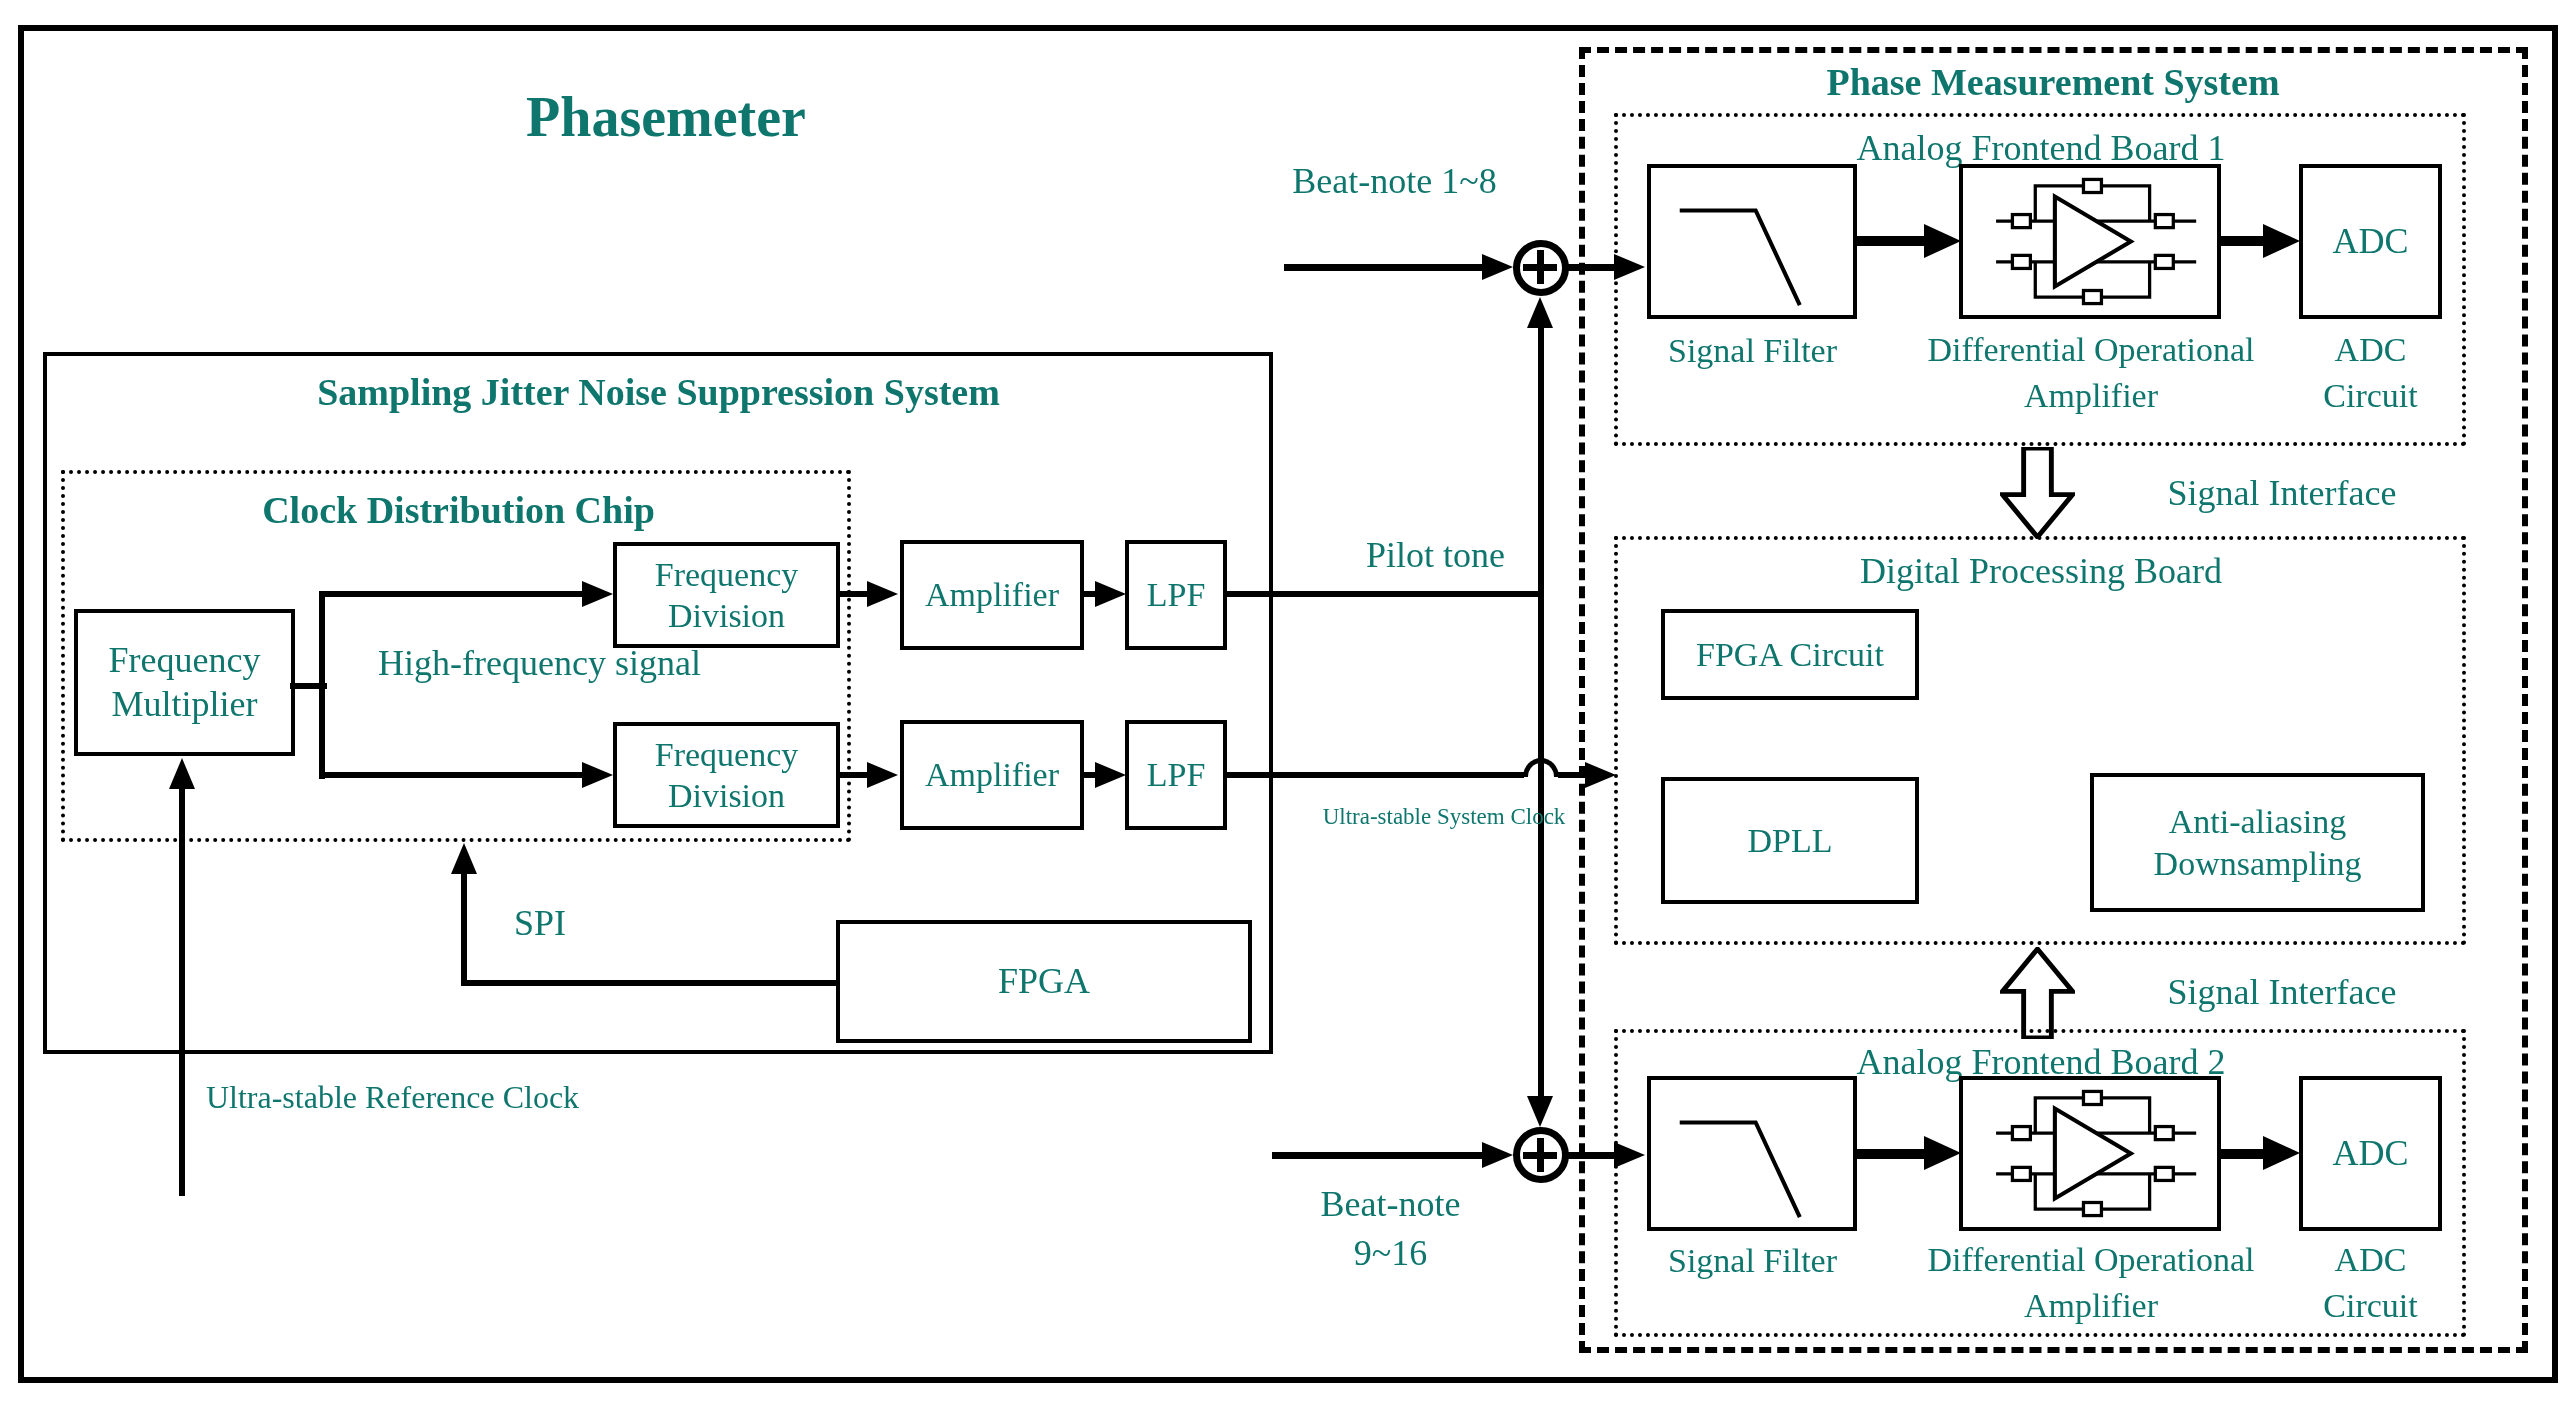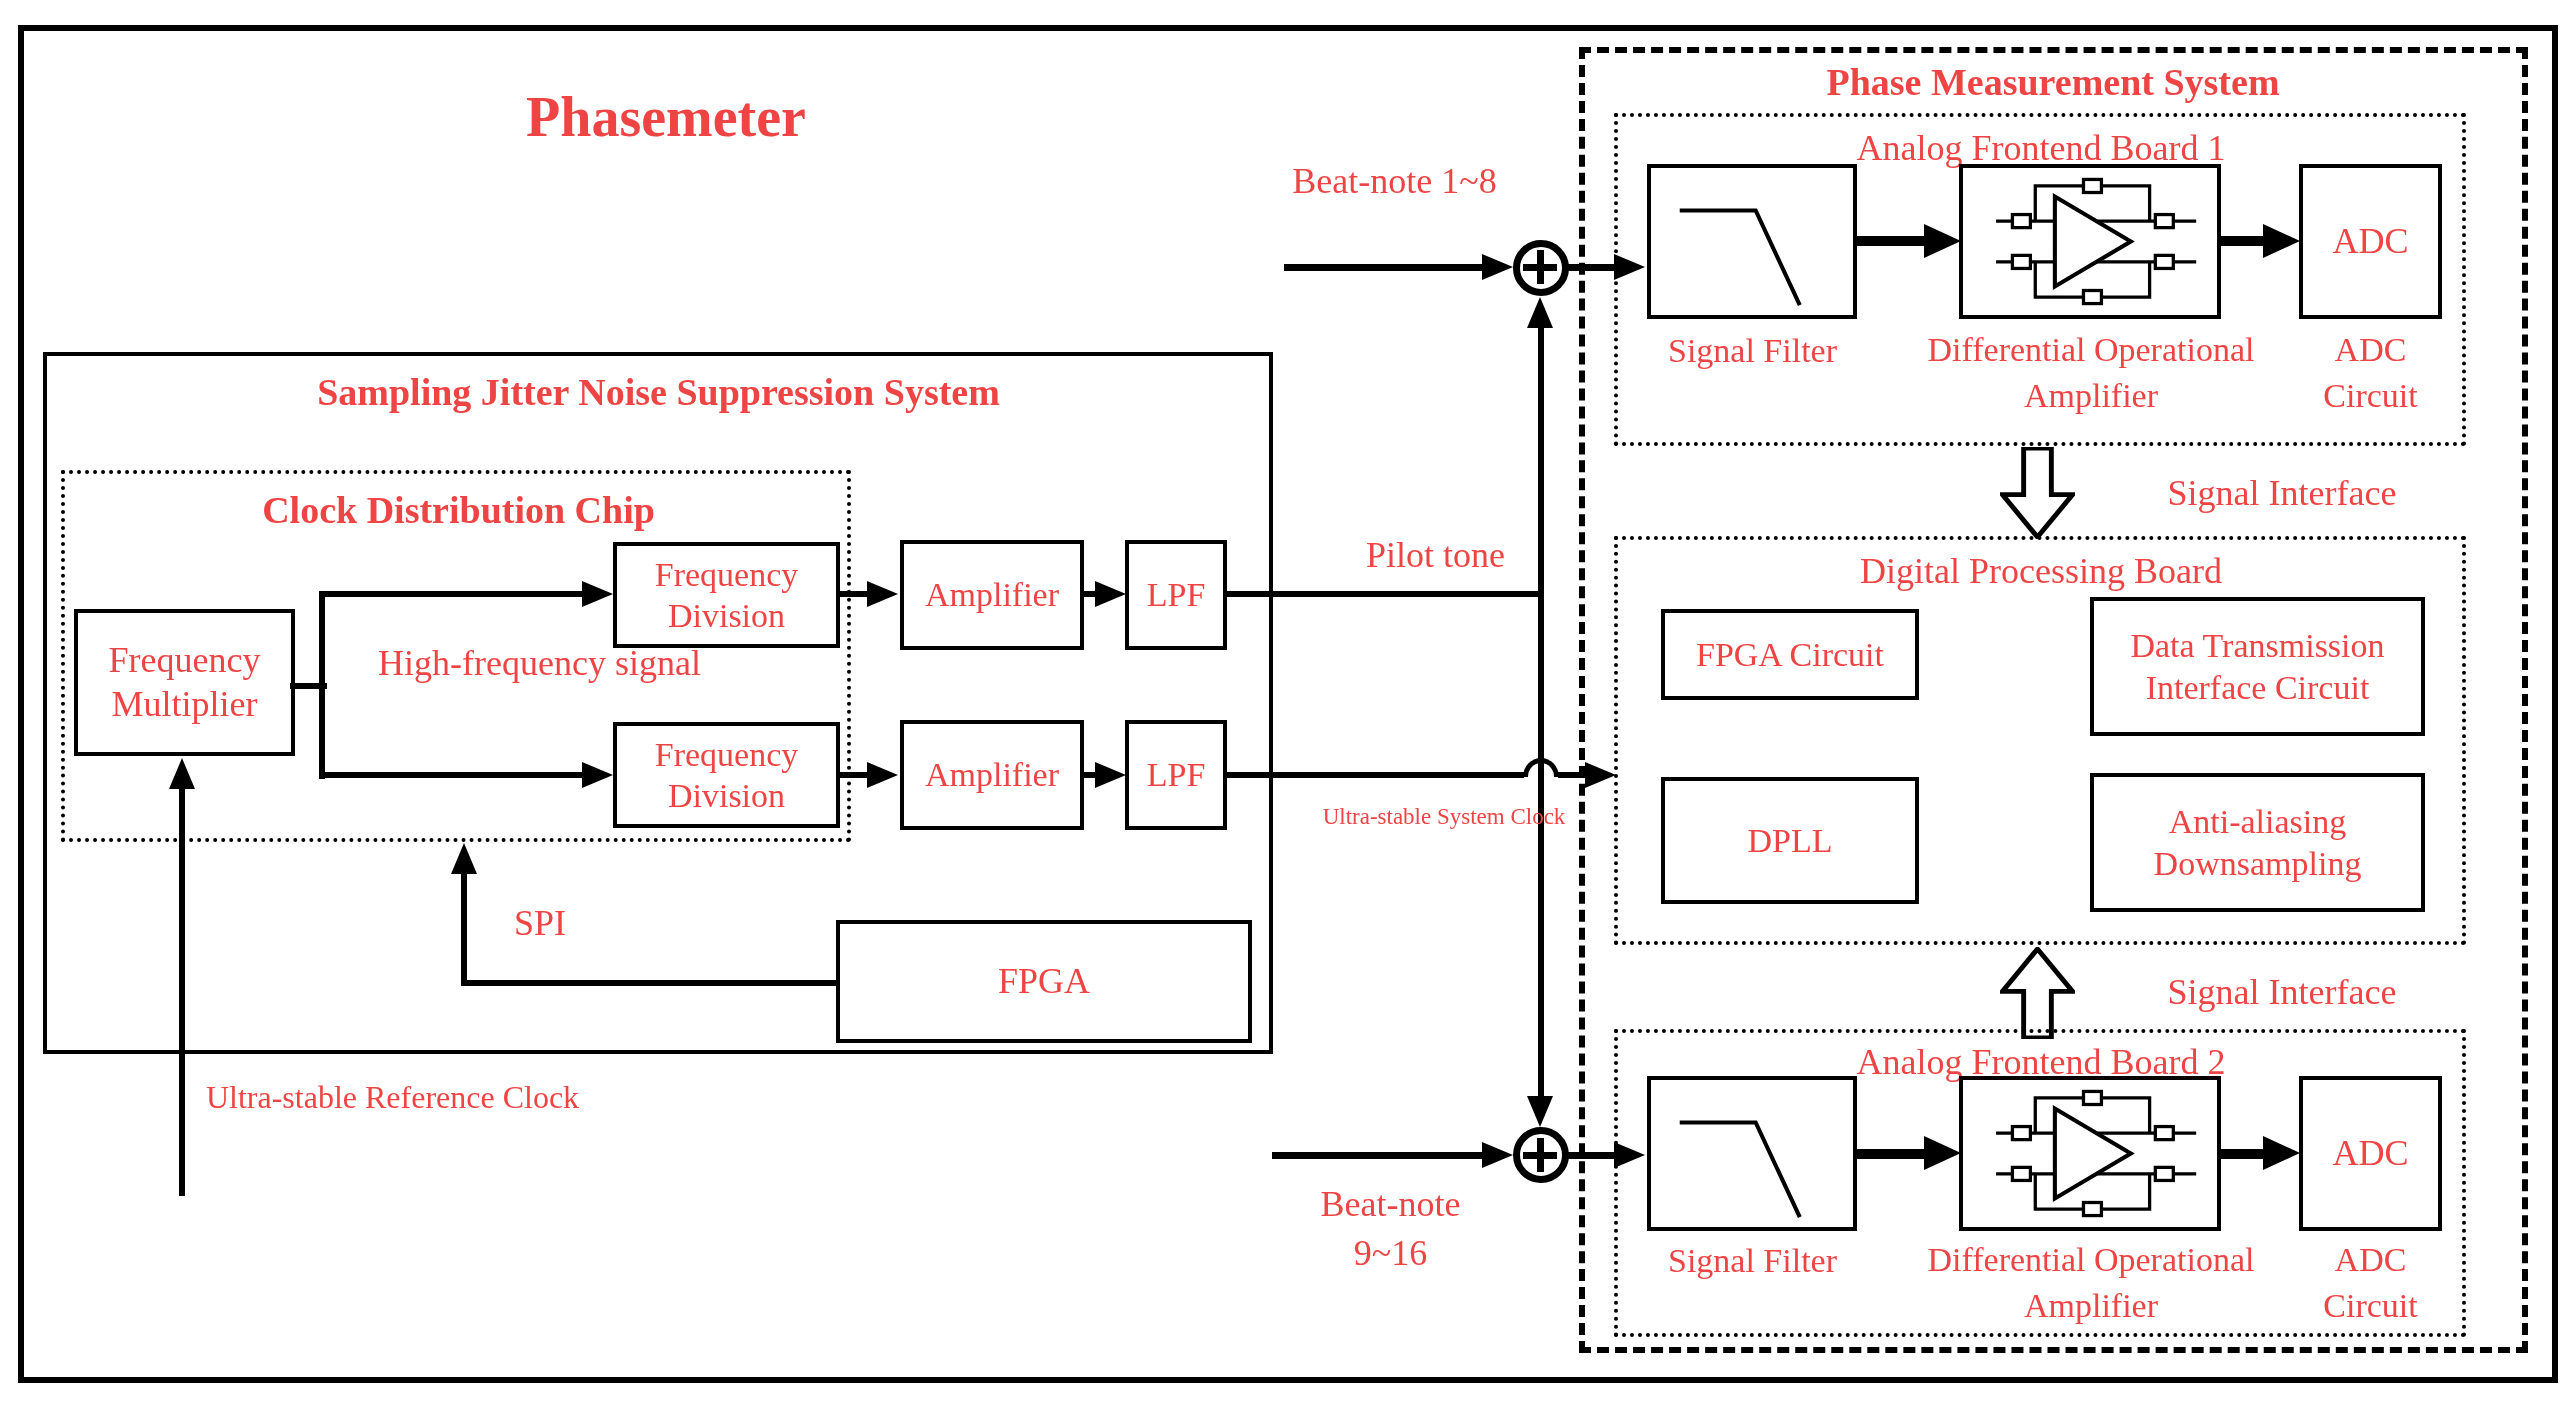"Phasemeter" #canvas { color: #ef4444 -> #0f766e }
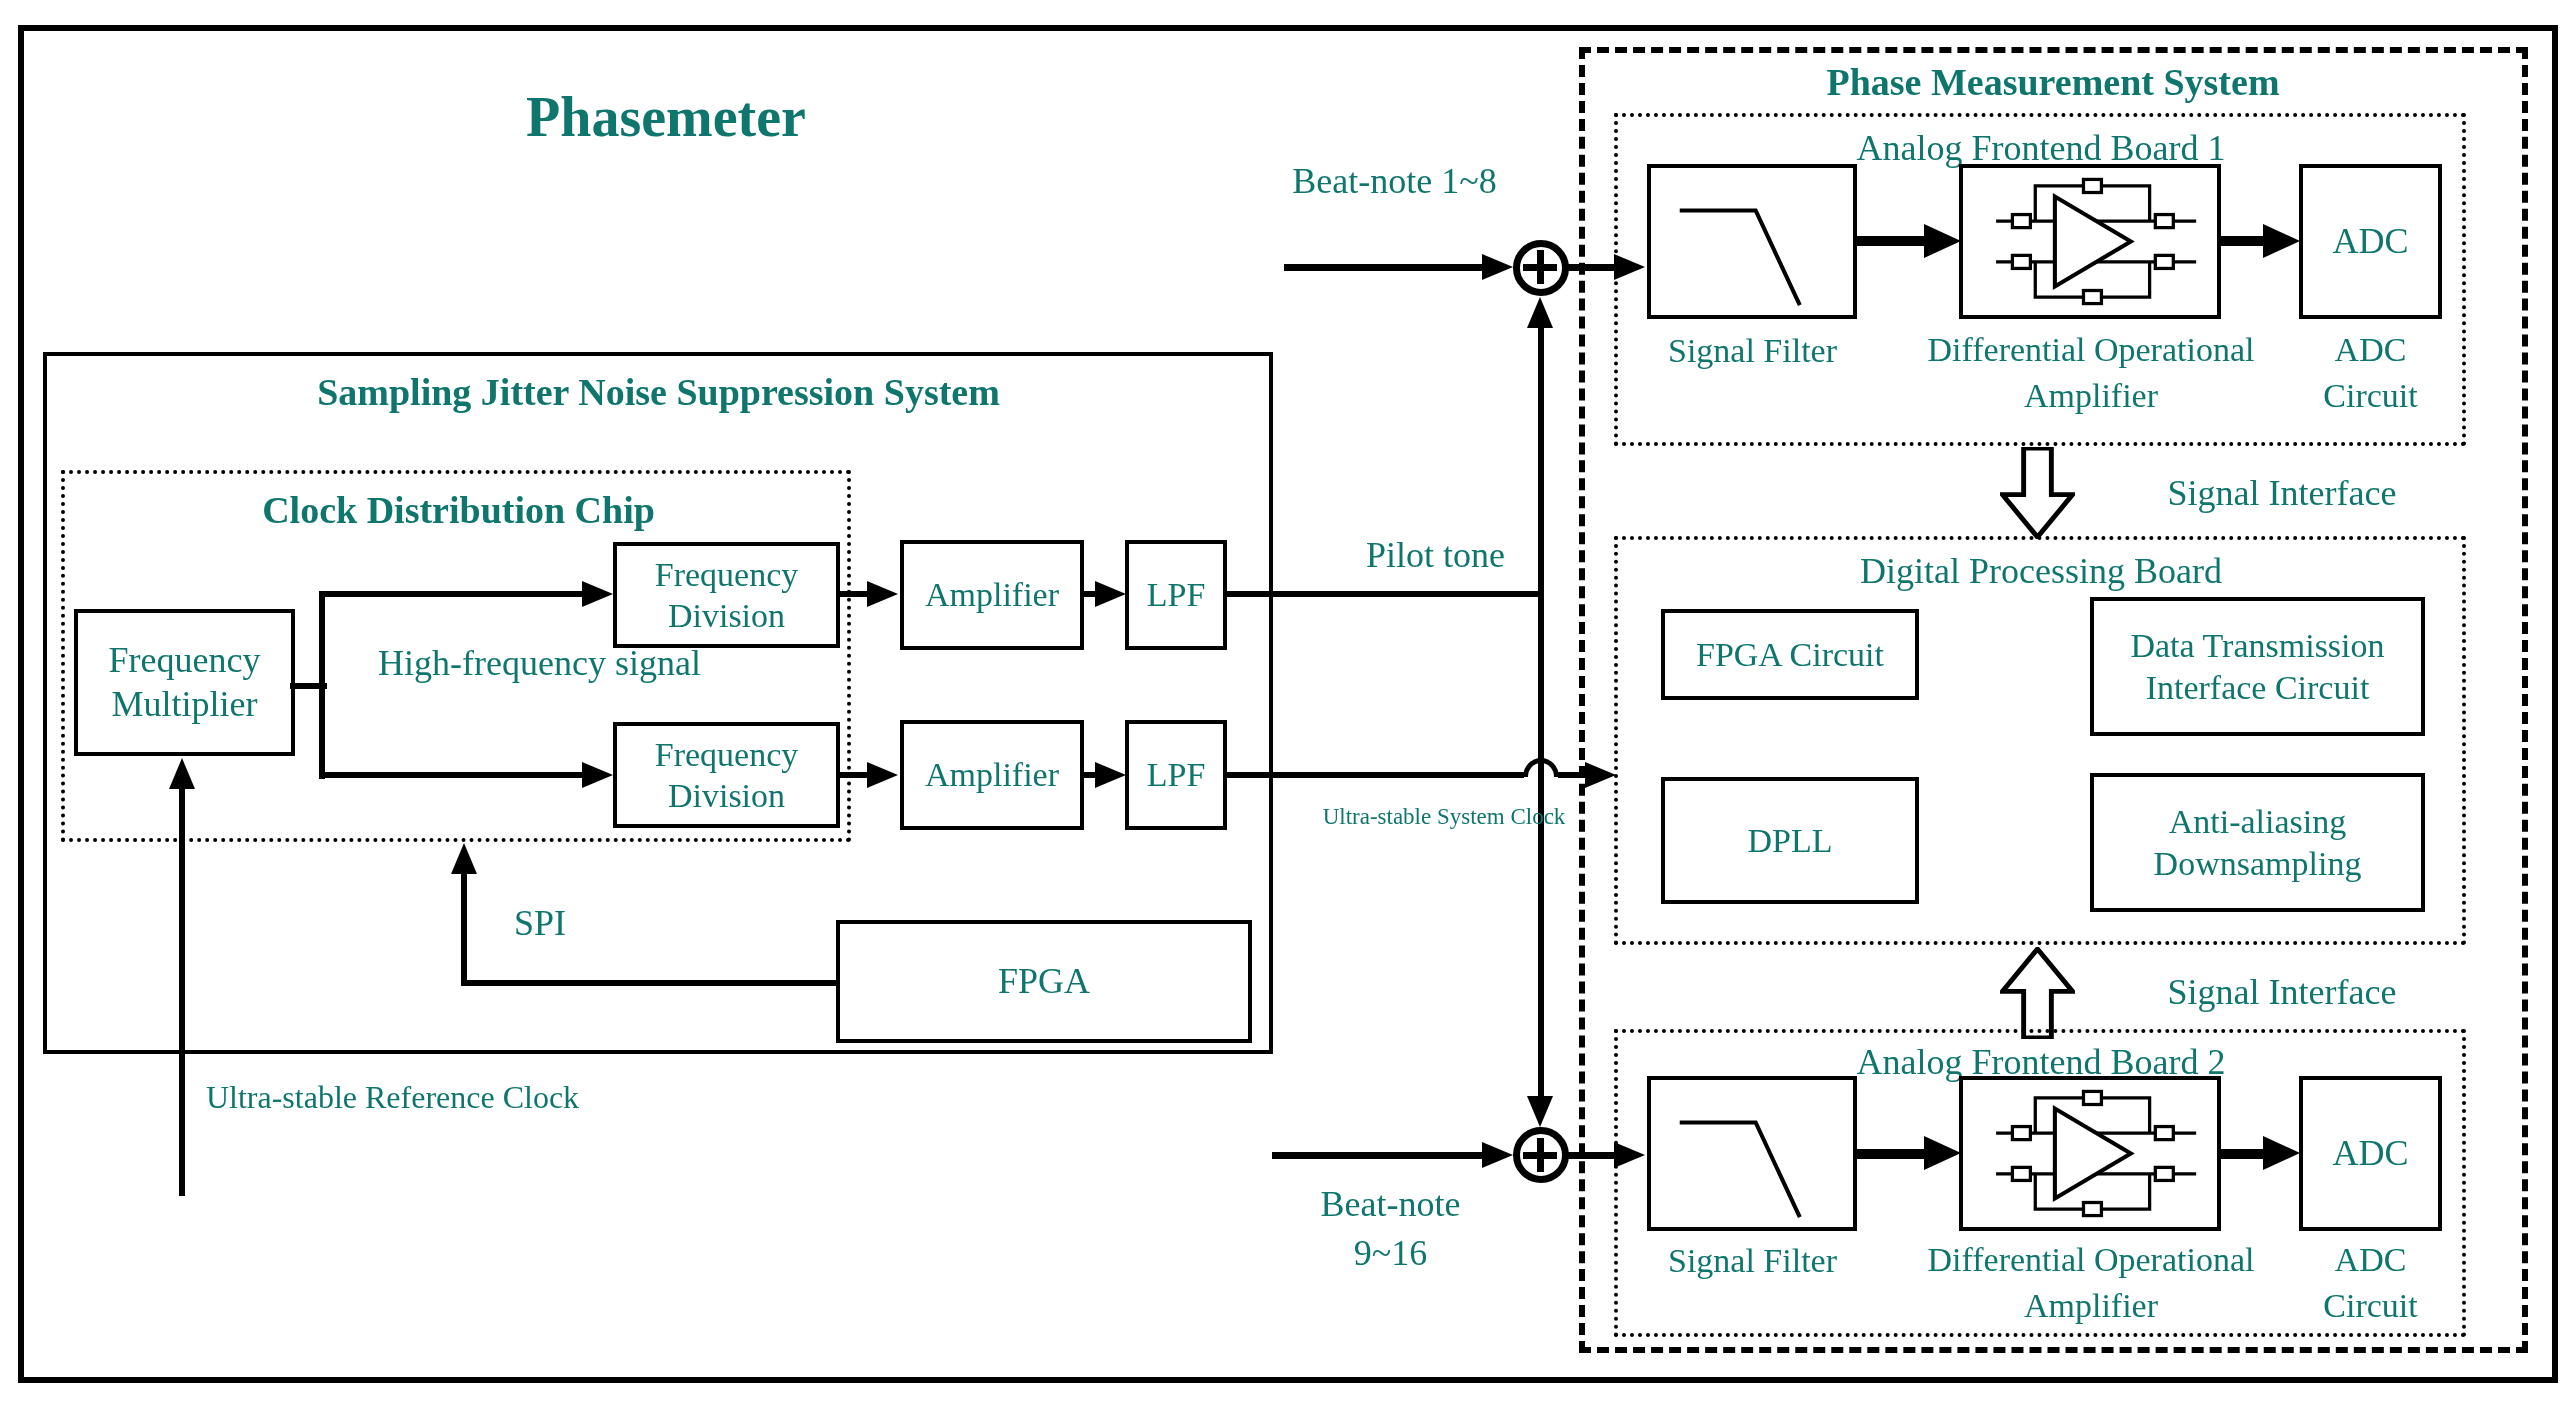"Data Transmission Interface Circuit" div.box { html: <div> <span>Data Transmission Interface Circuit</span> </div> -> none }
